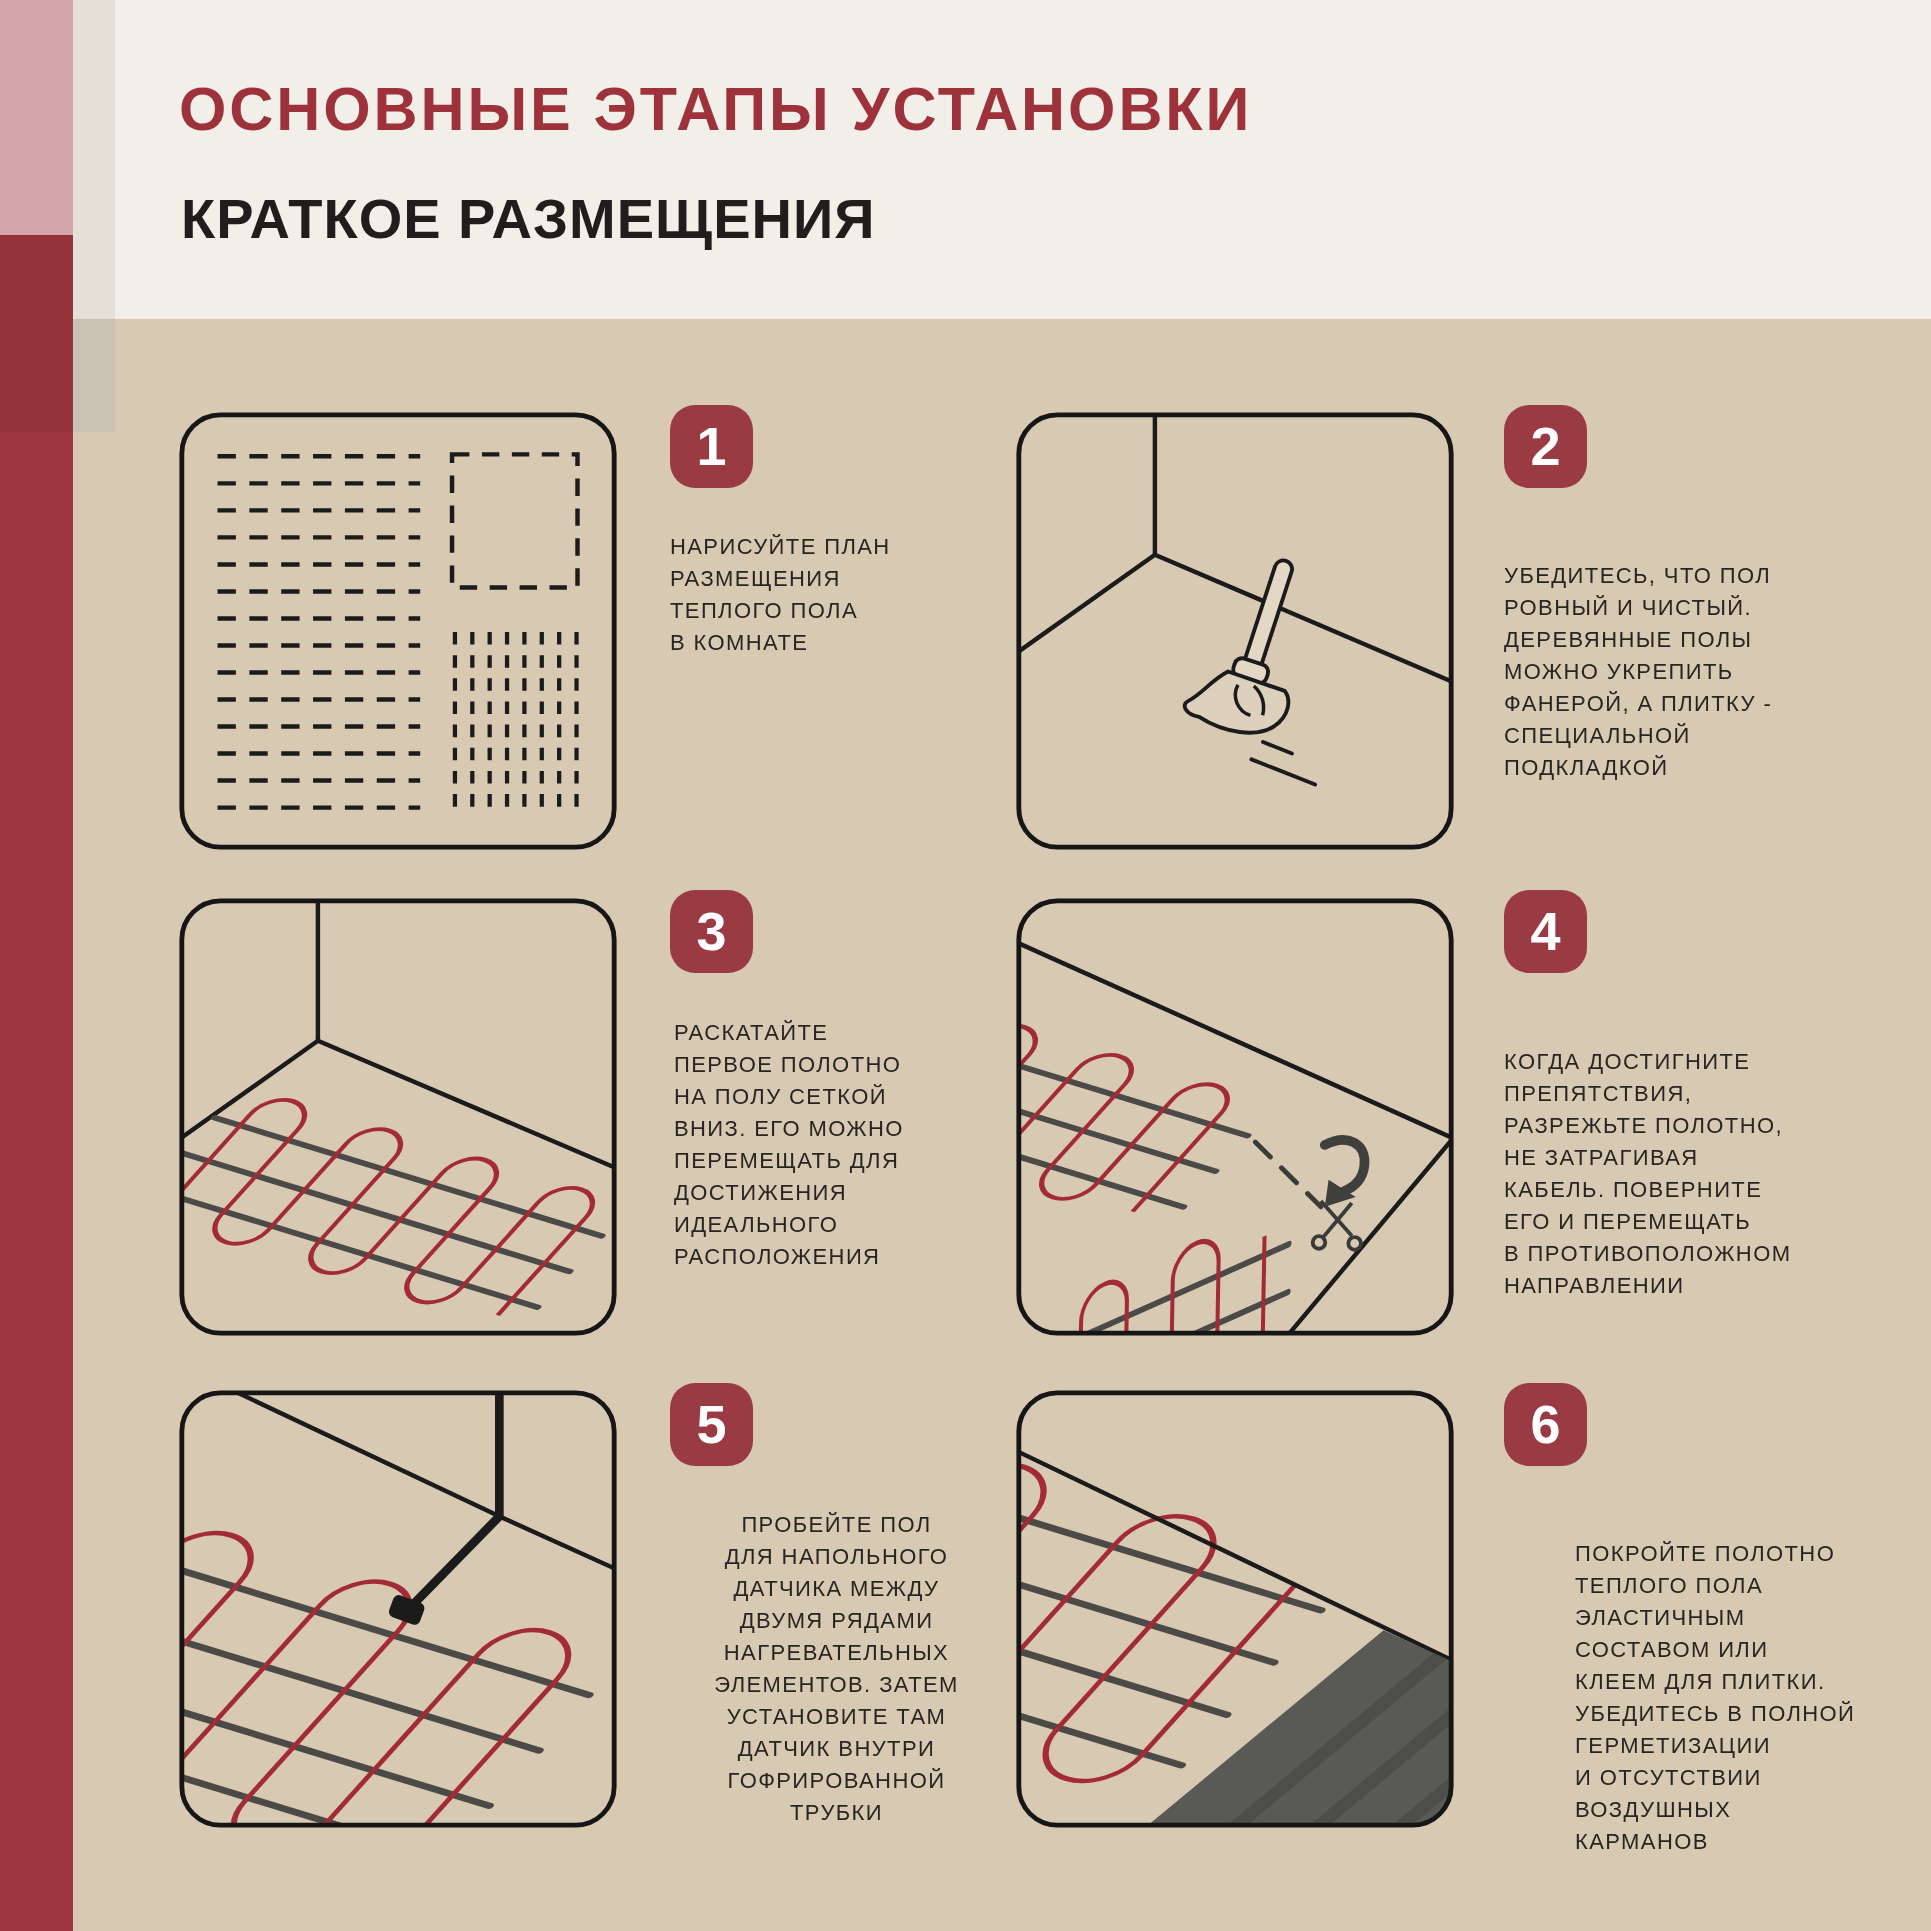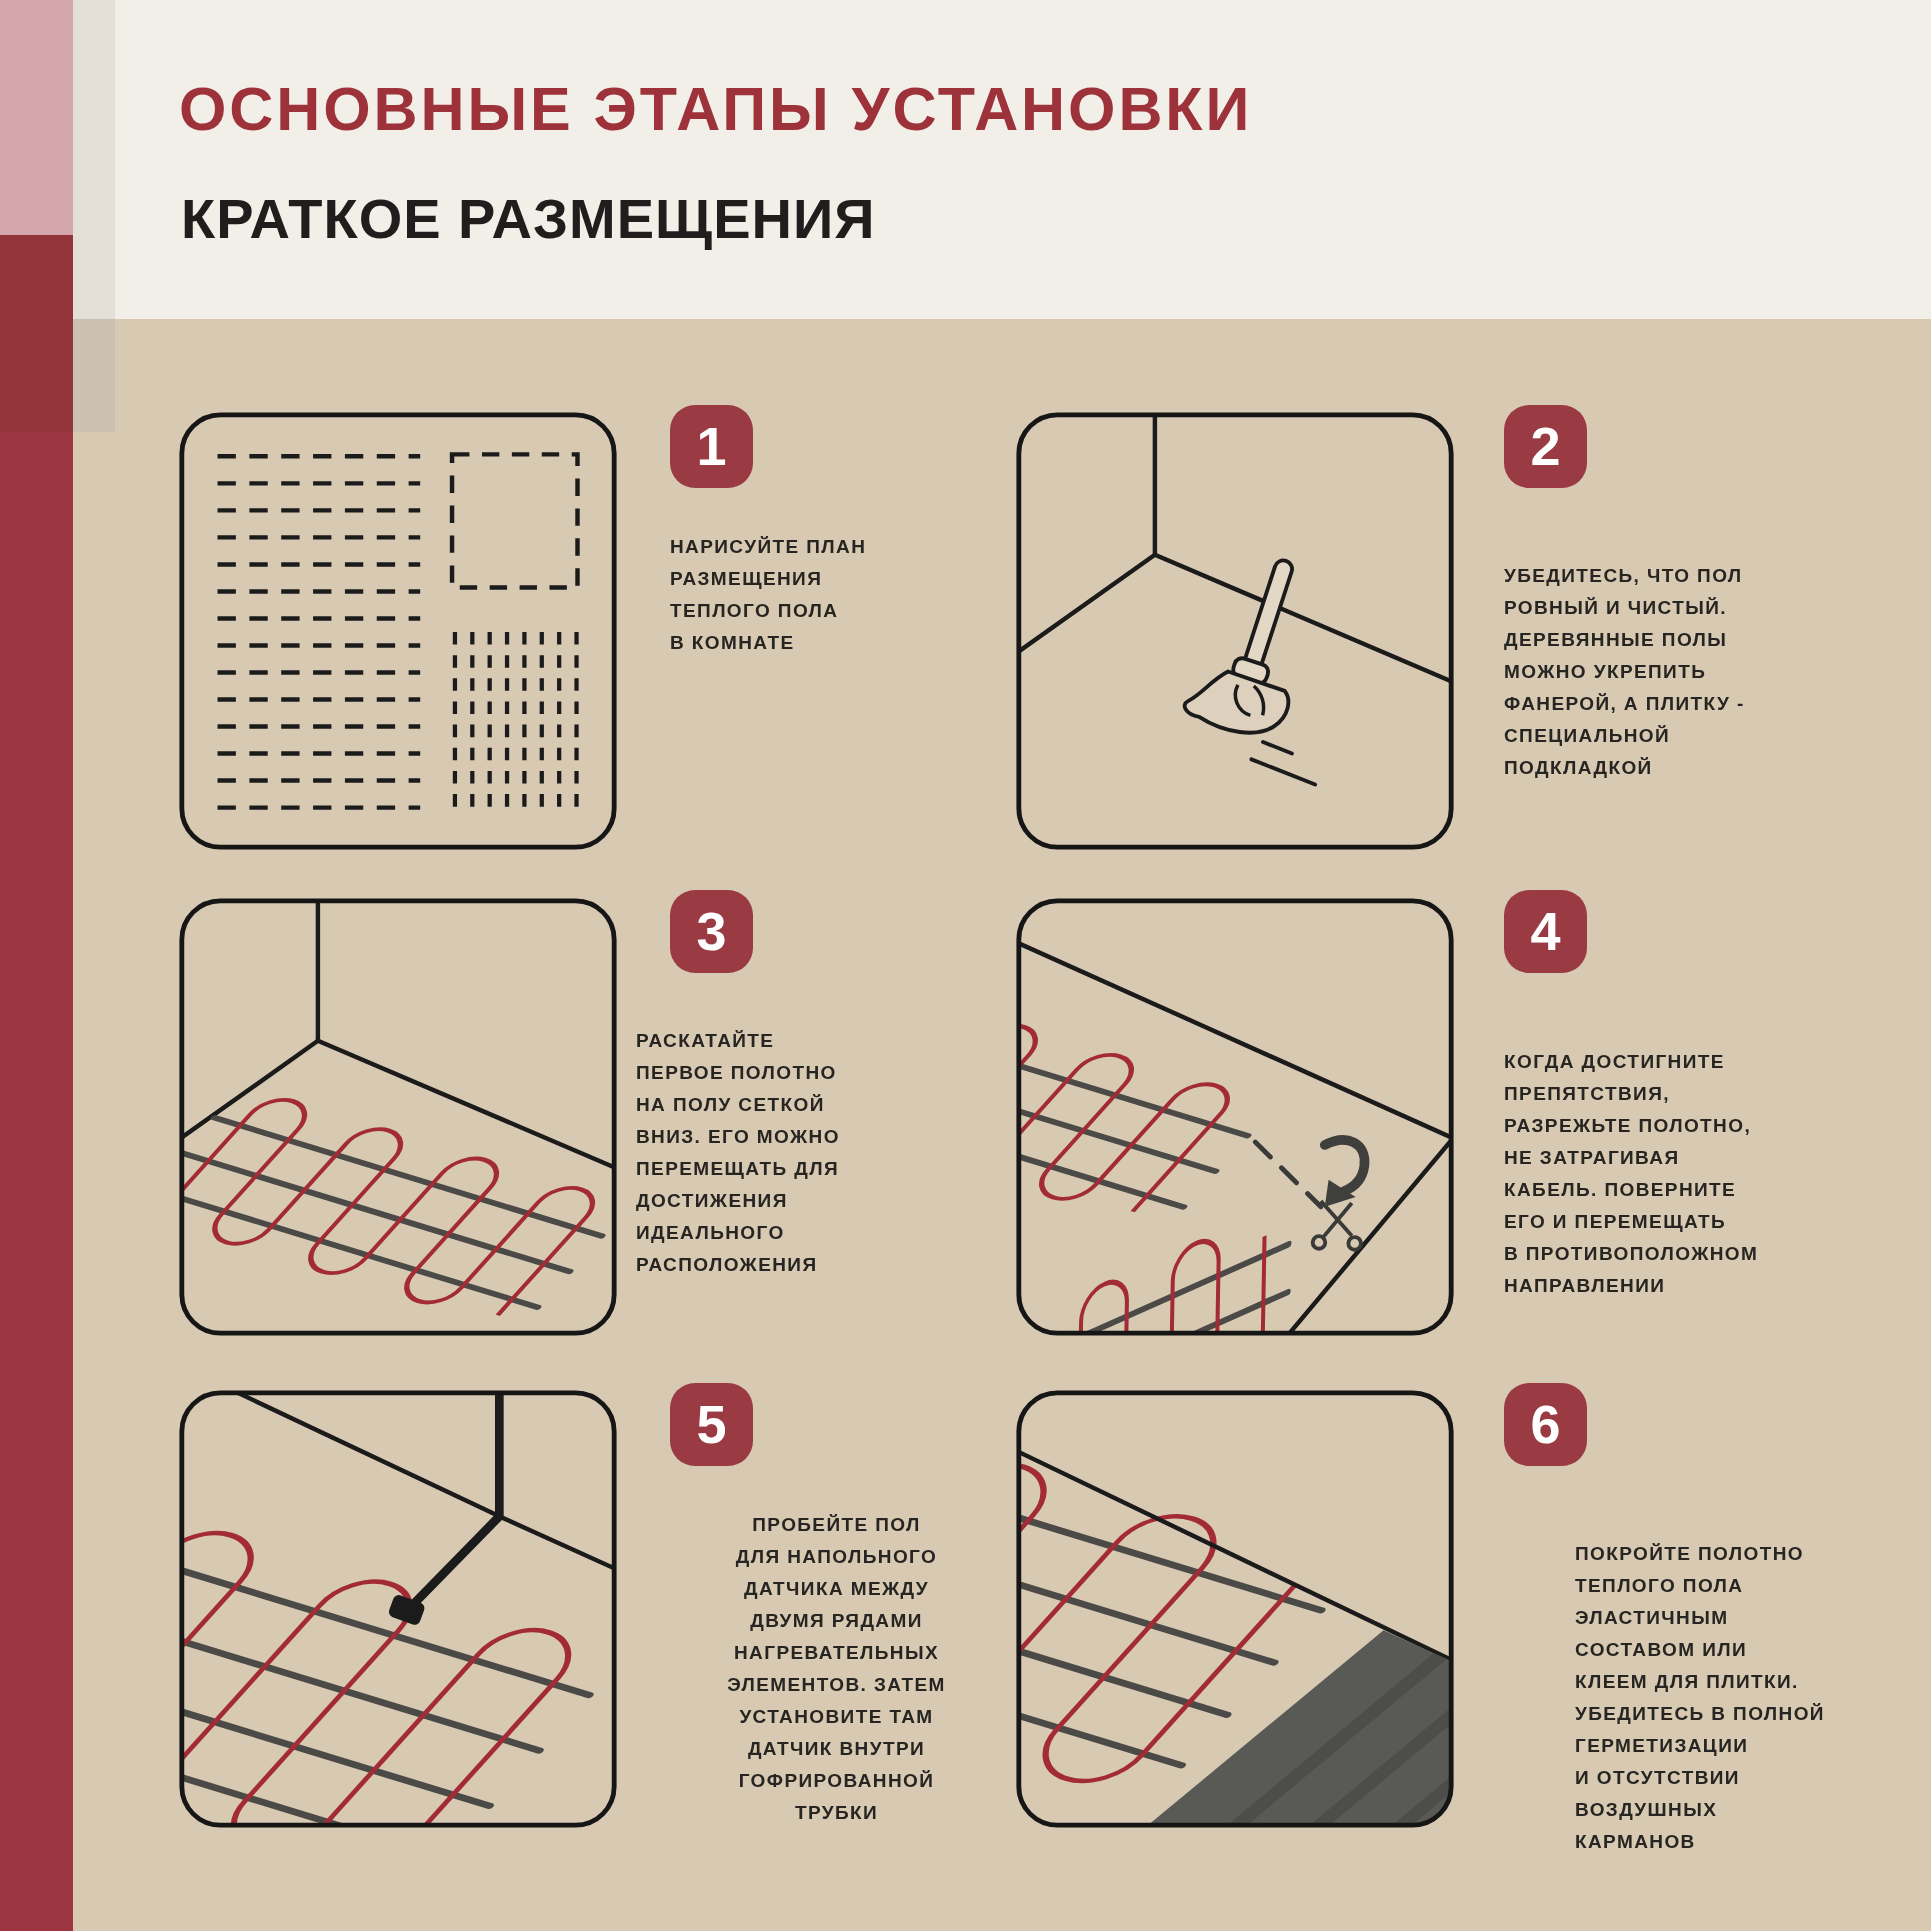"НАРИСУЙТЕ ПЛАН" .step-text { font-size: 19px -> 22px; font-weight: bold -> normal }
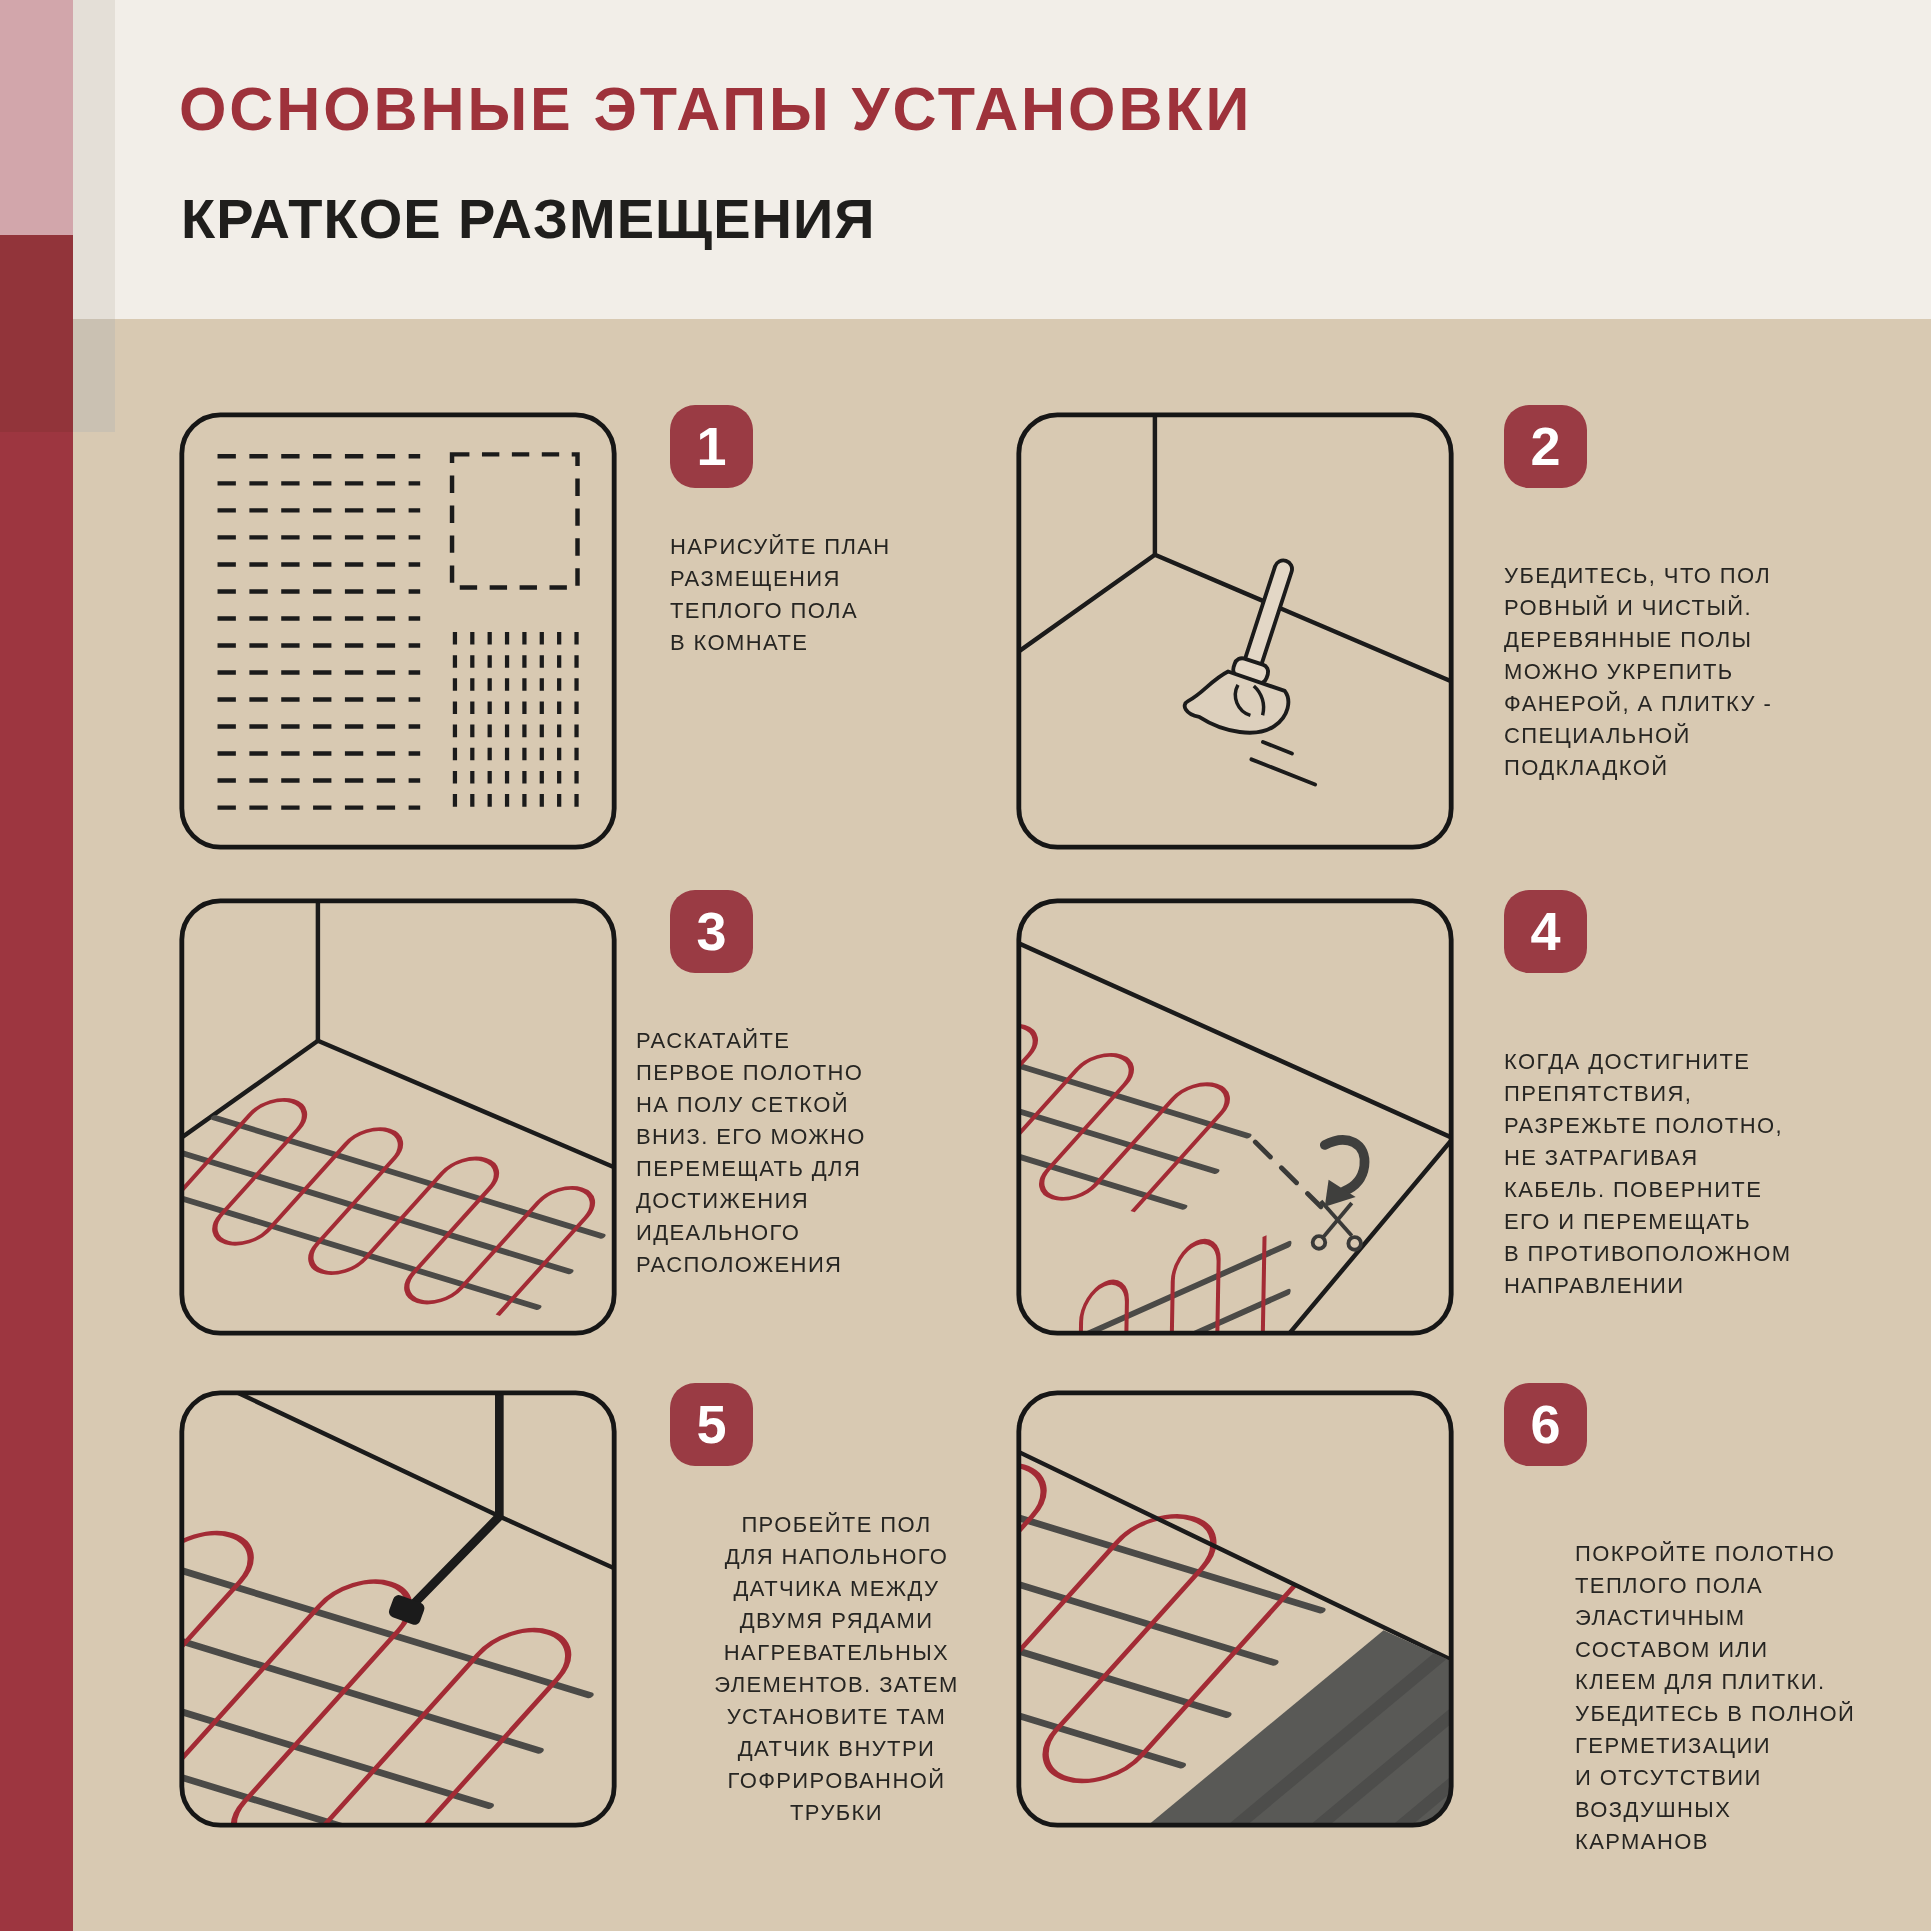"РАСКАТАЙТЕ" div.step-text { left: 636px -> 674px; margin-top: 8px -> none }
